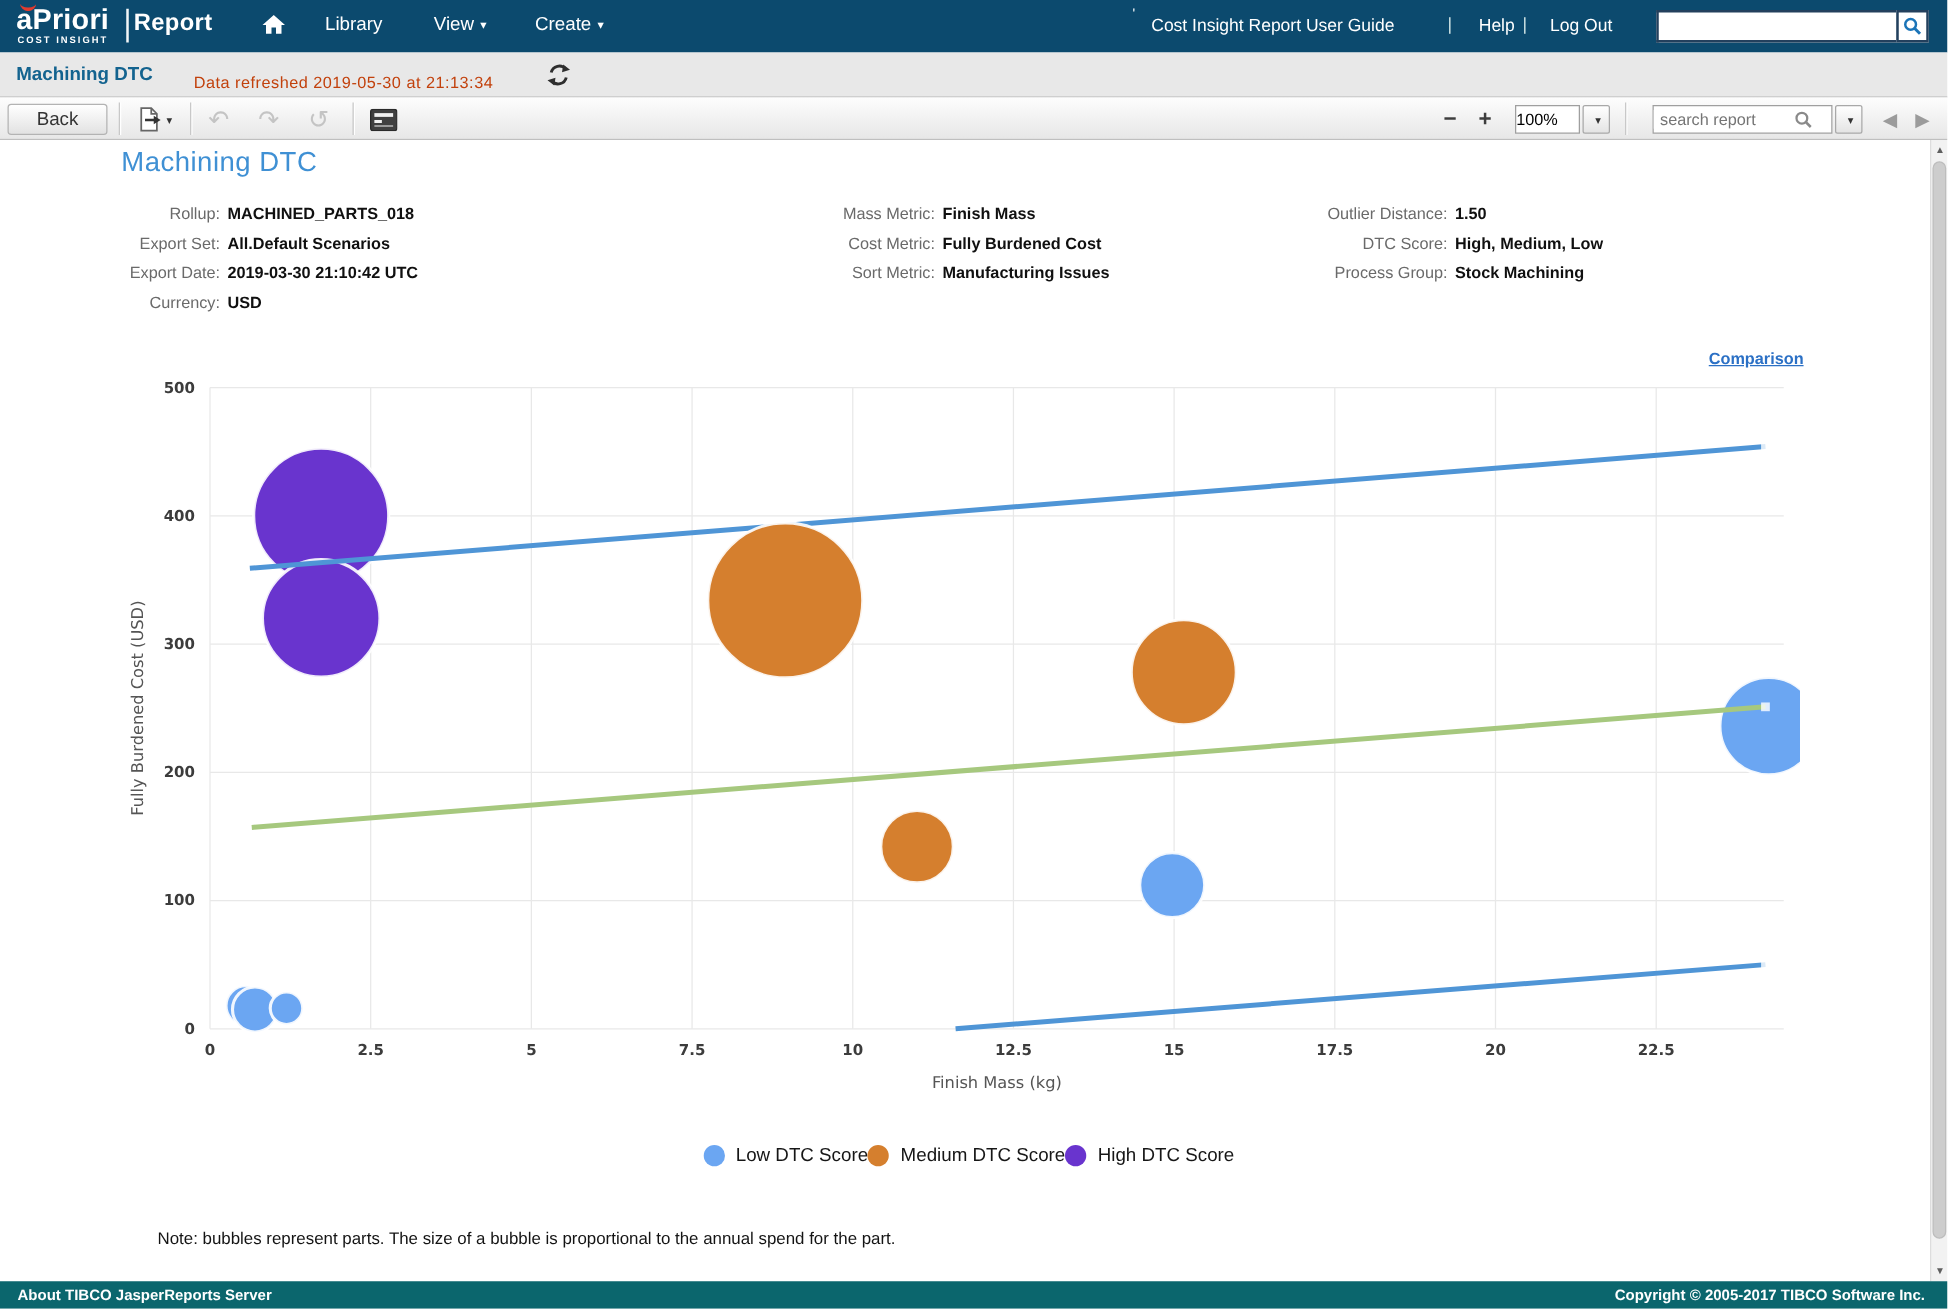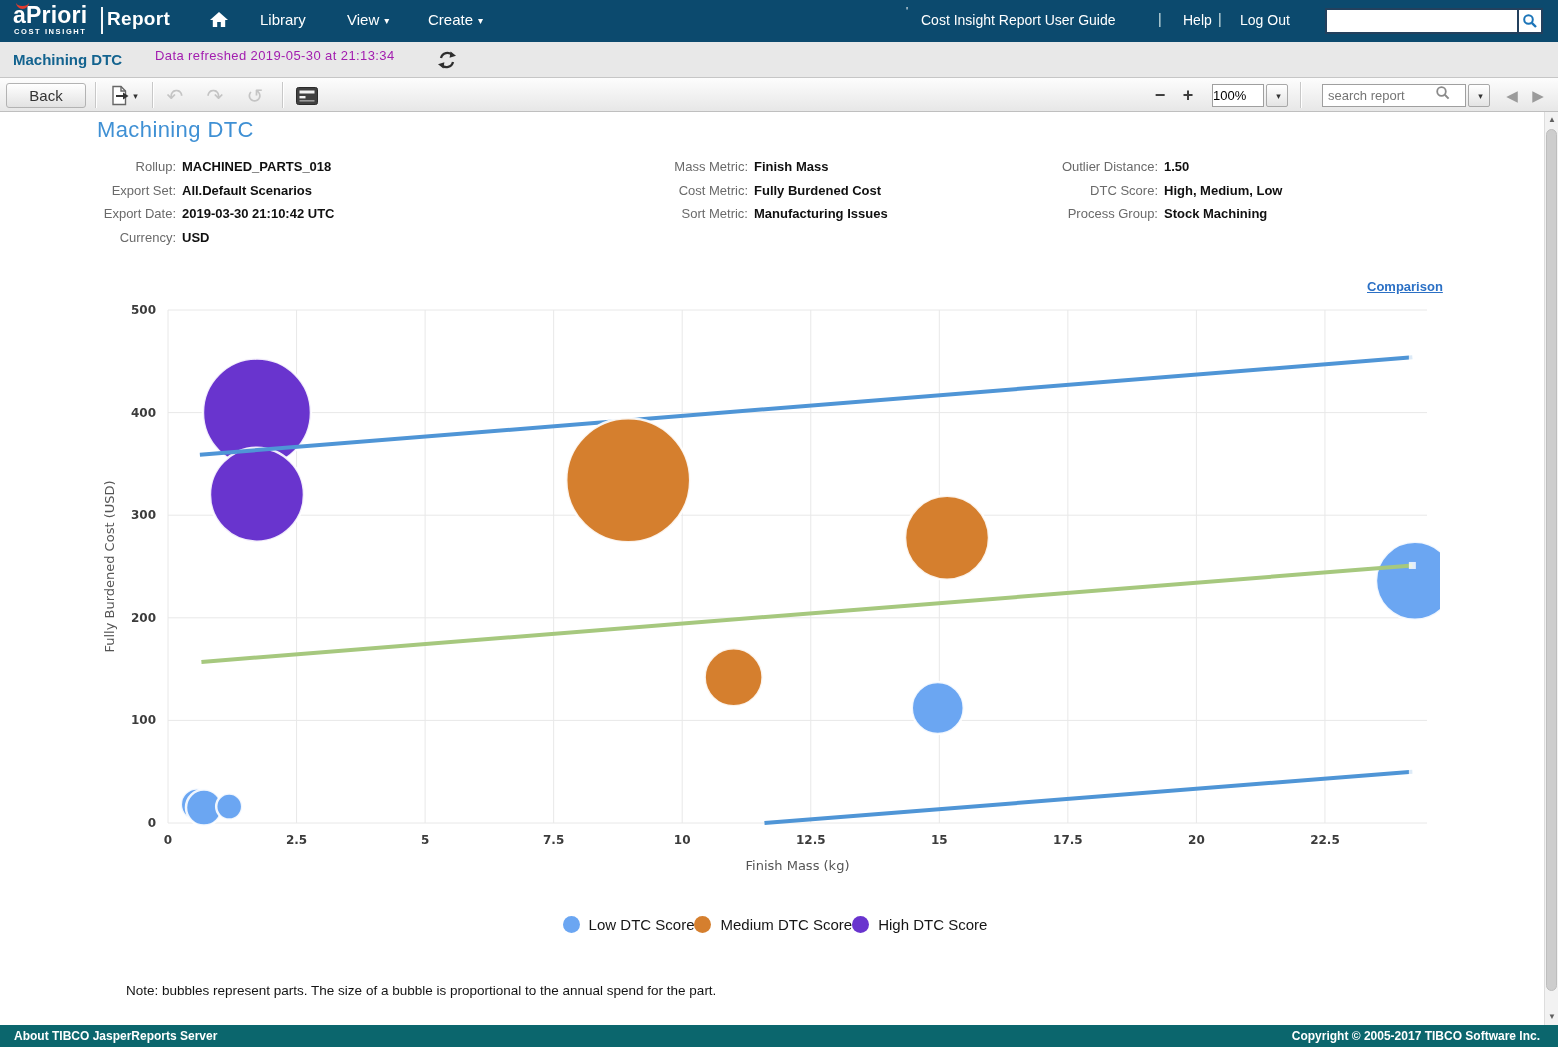"Data refreshed 2019-05-30 at 21:13:34" #tab-refreshed { color: #a21caf -> #c2410c; top: 6px -> 16px }
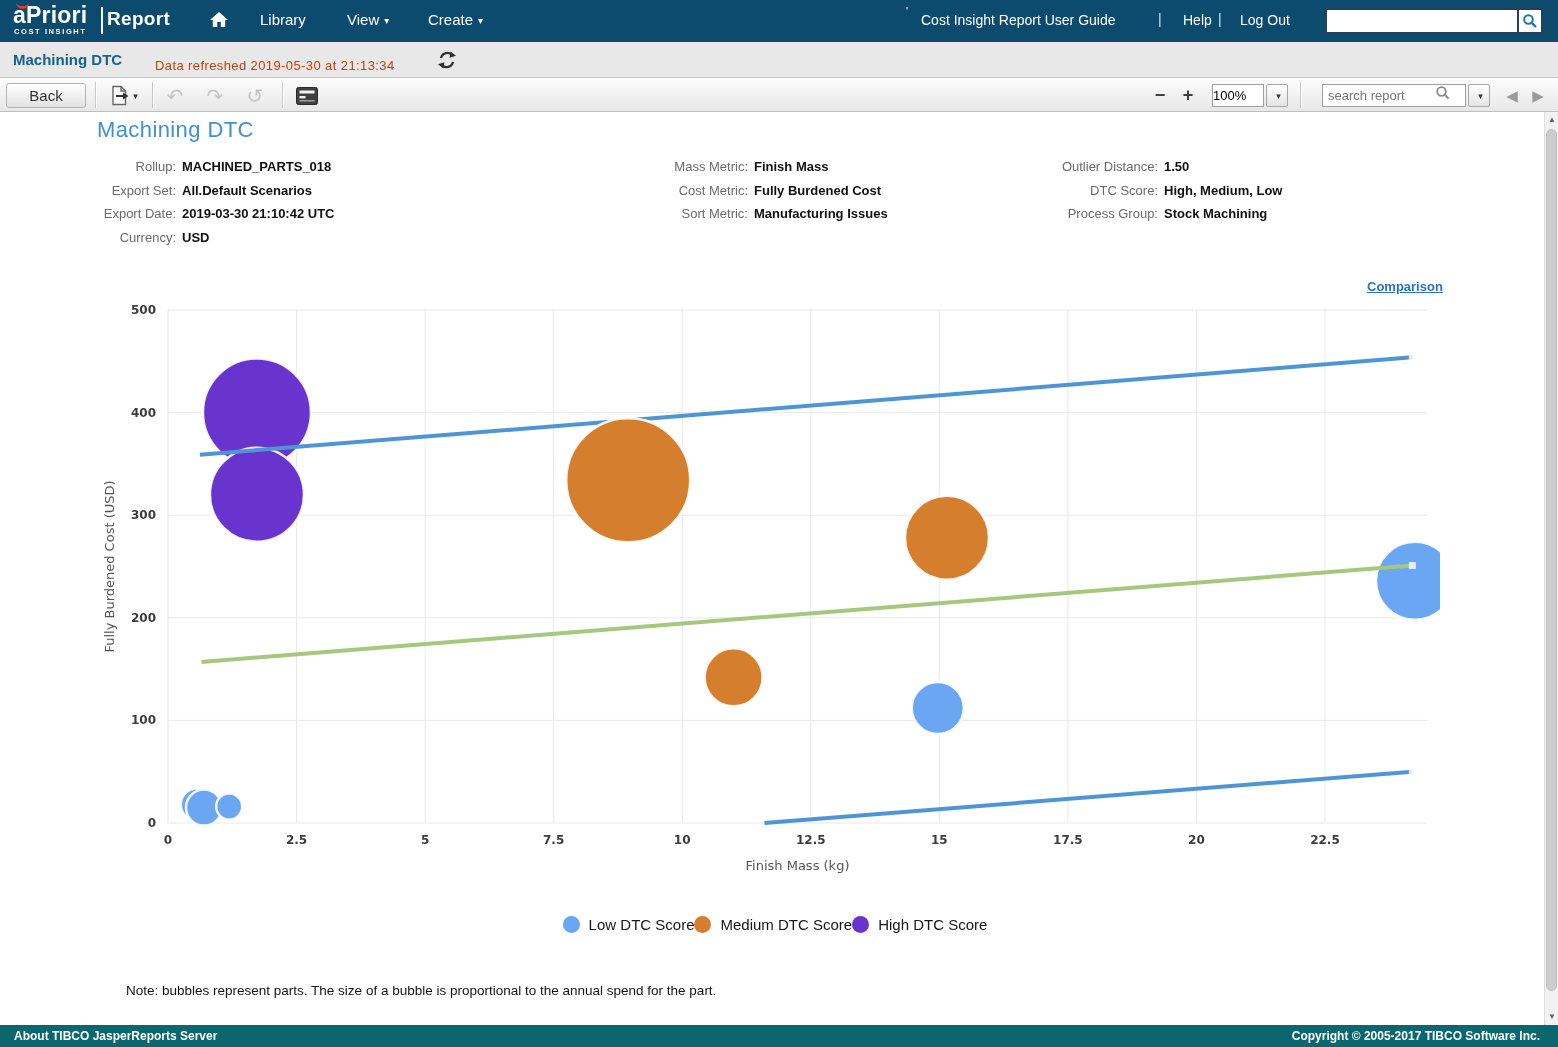"search report" #tb-searchbox { align-items: none -> center }
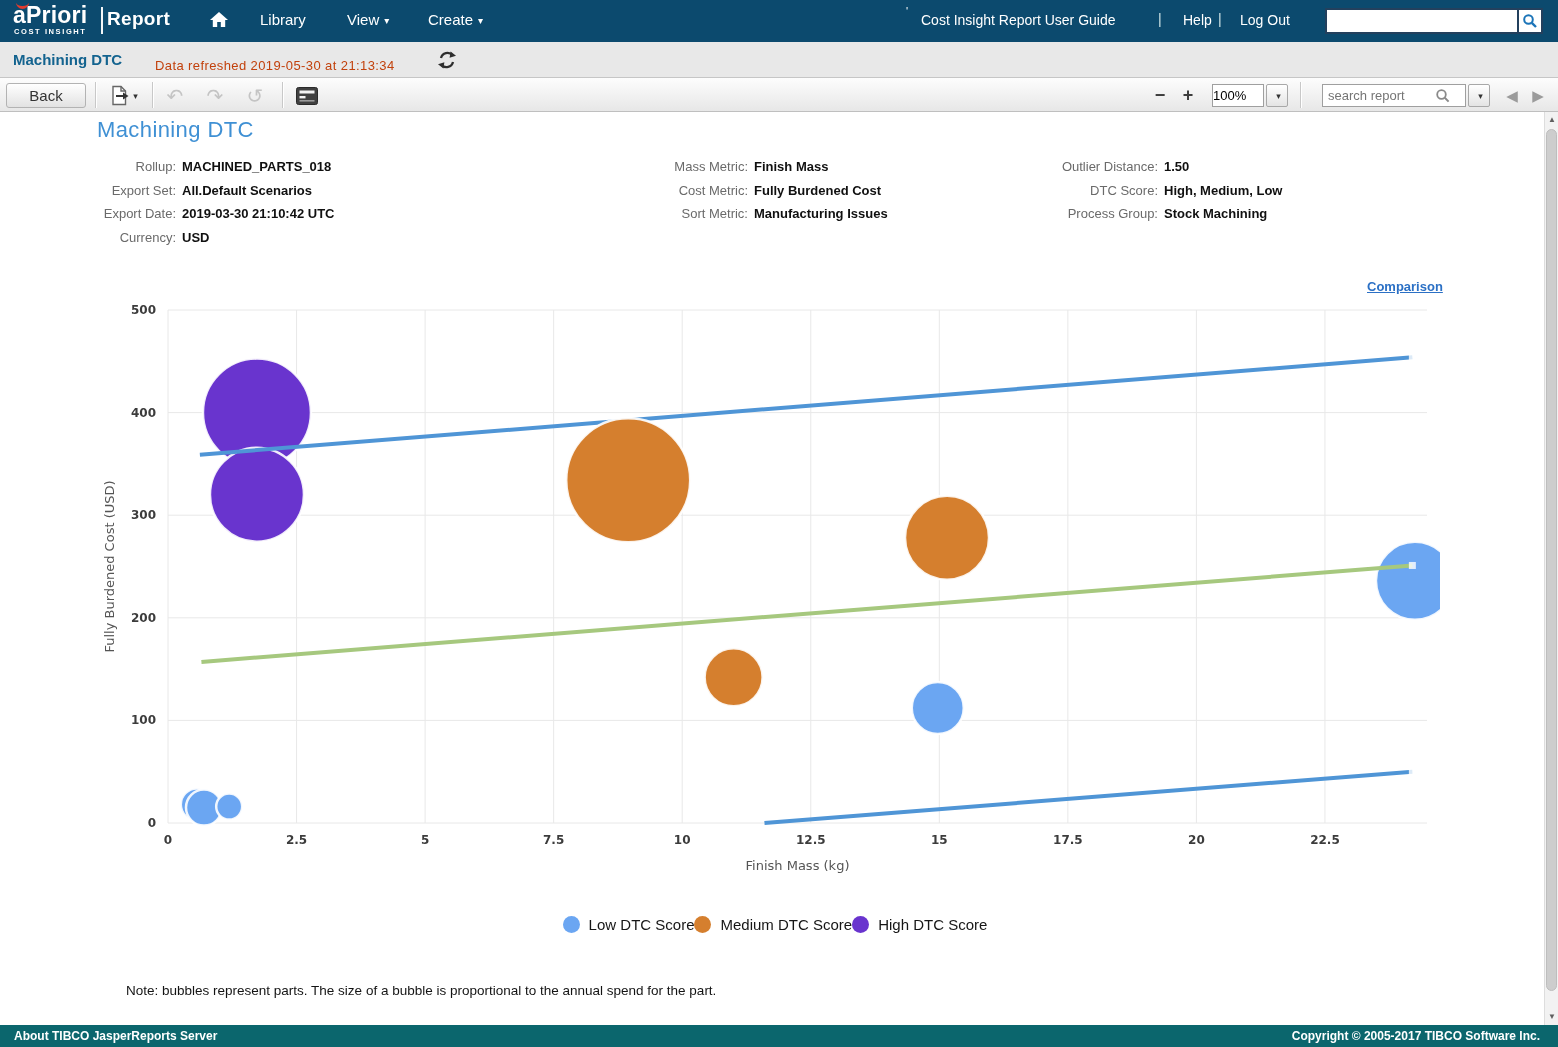"Rollup:" .meta-row { align-items: flex-start -> center }
